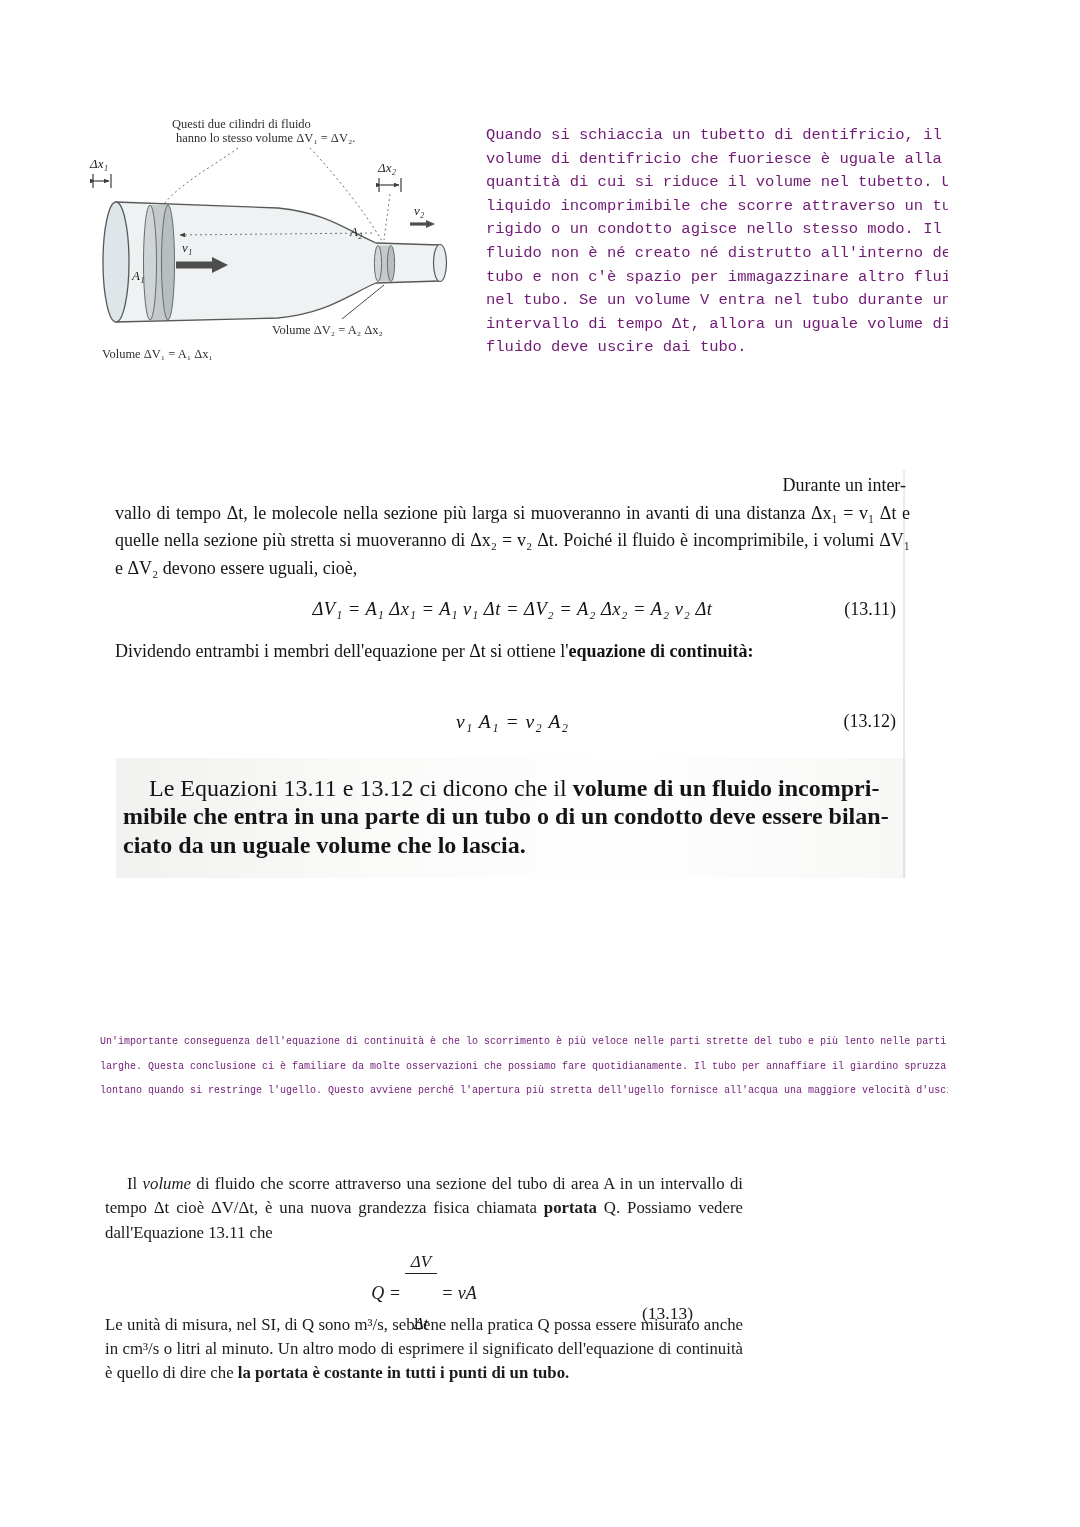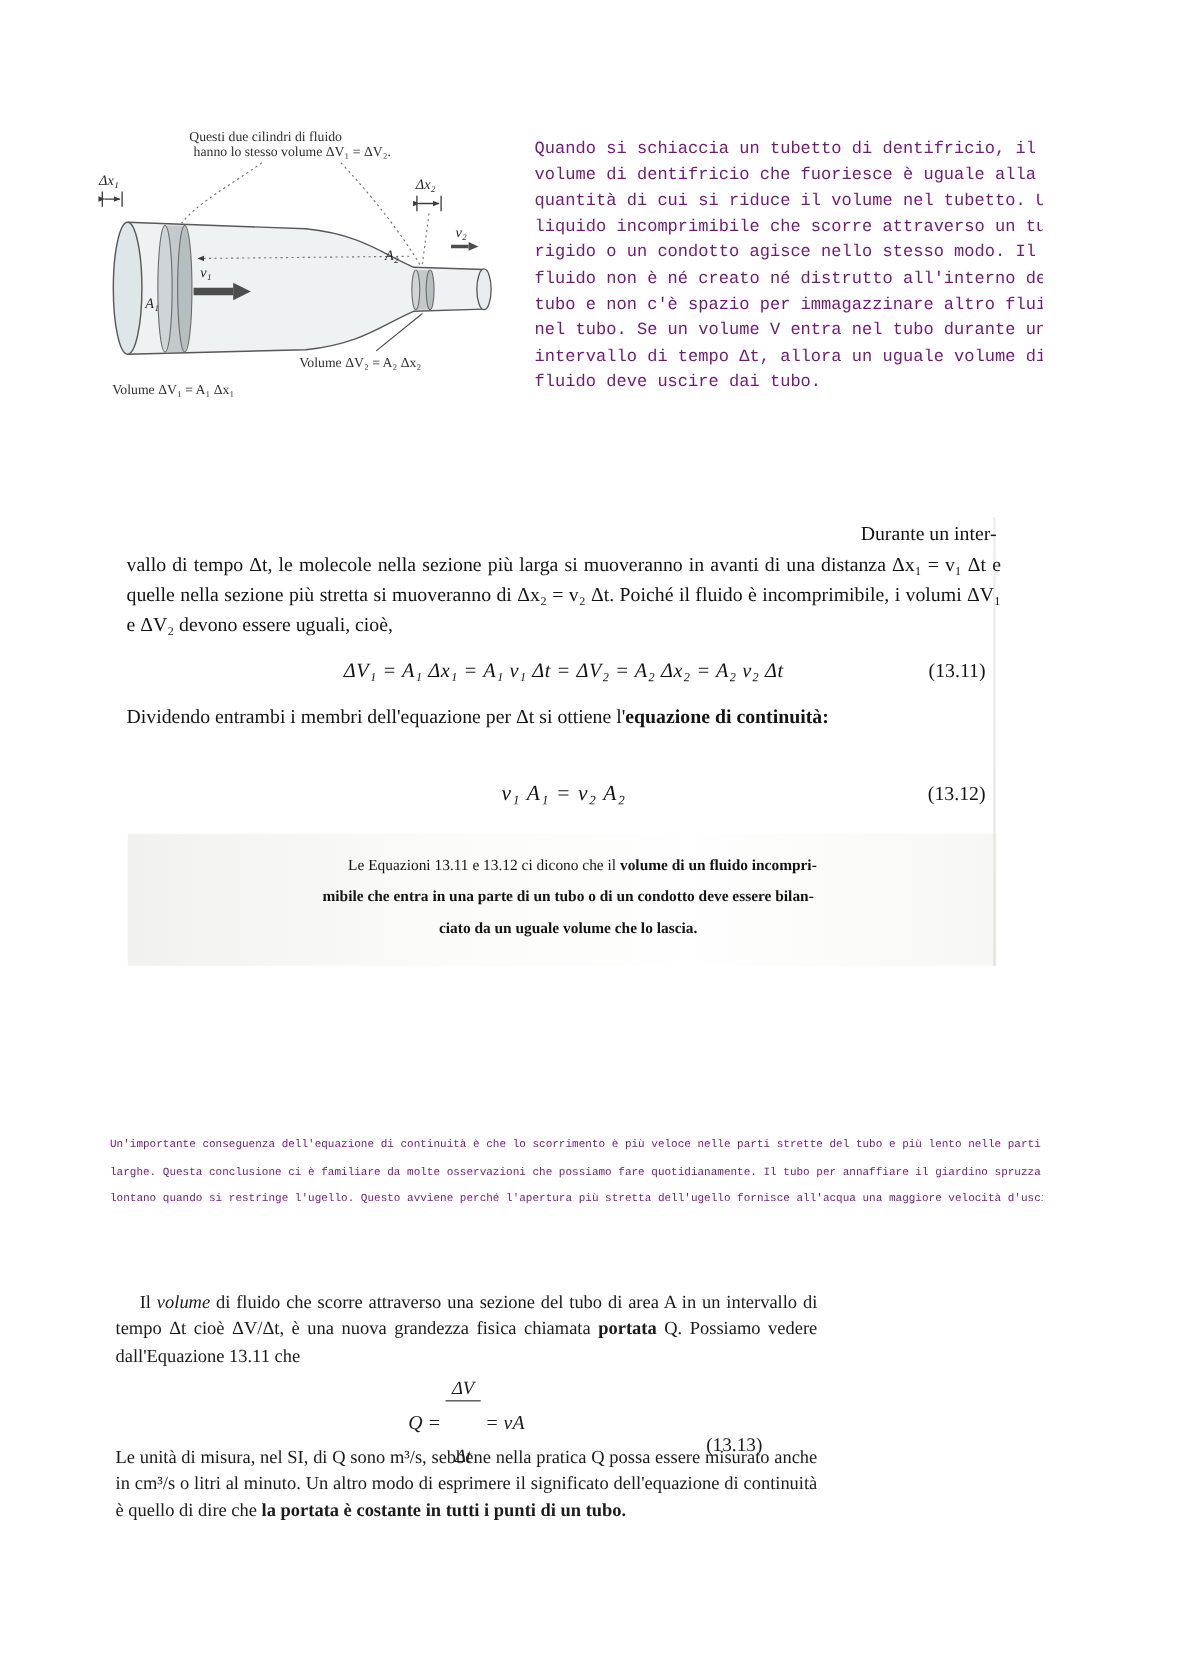"Le Equazioni 13.11 e 13.12" .statement { font-size: 14px -> 24px; text-align: center -> none }
